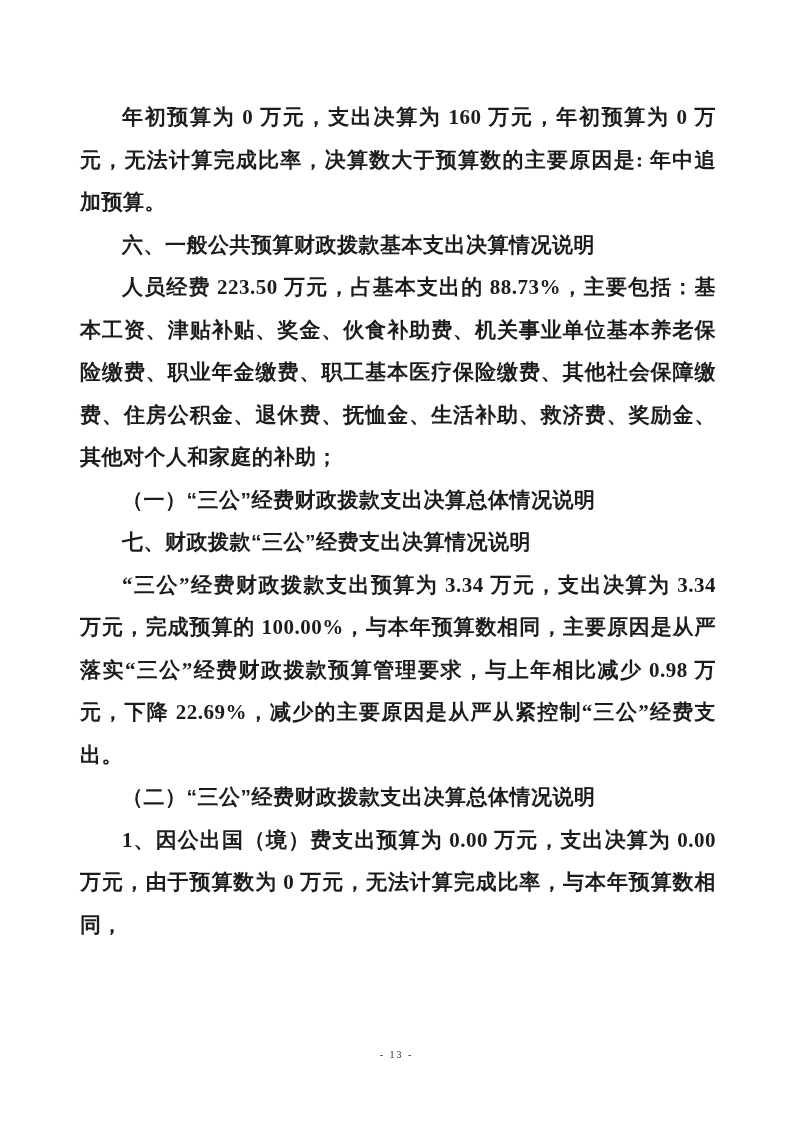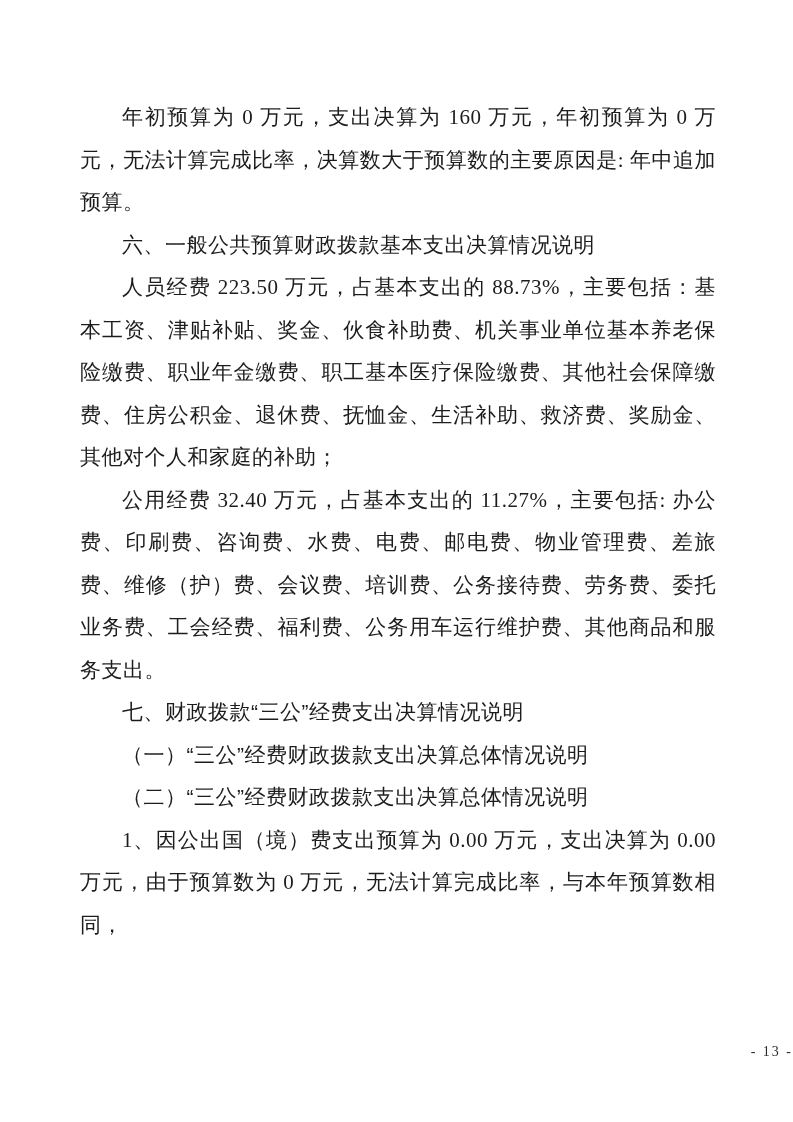"年初预算为 0 万元，支出决算为 160 万元，年初预算为" .para.body { font-weight: 400 -> 700 }
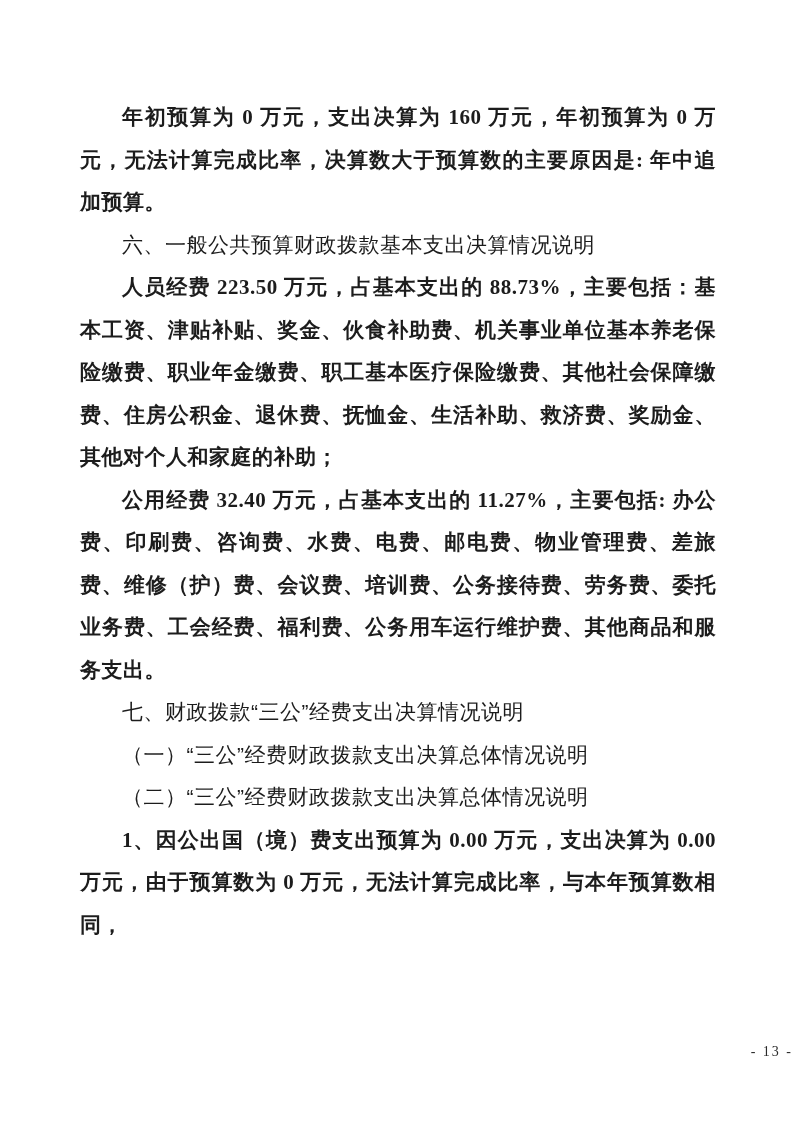"六、一般公共预算财政拨款基本支出决算情况说明" .para.heading { font-weight: 400 -> 700 }
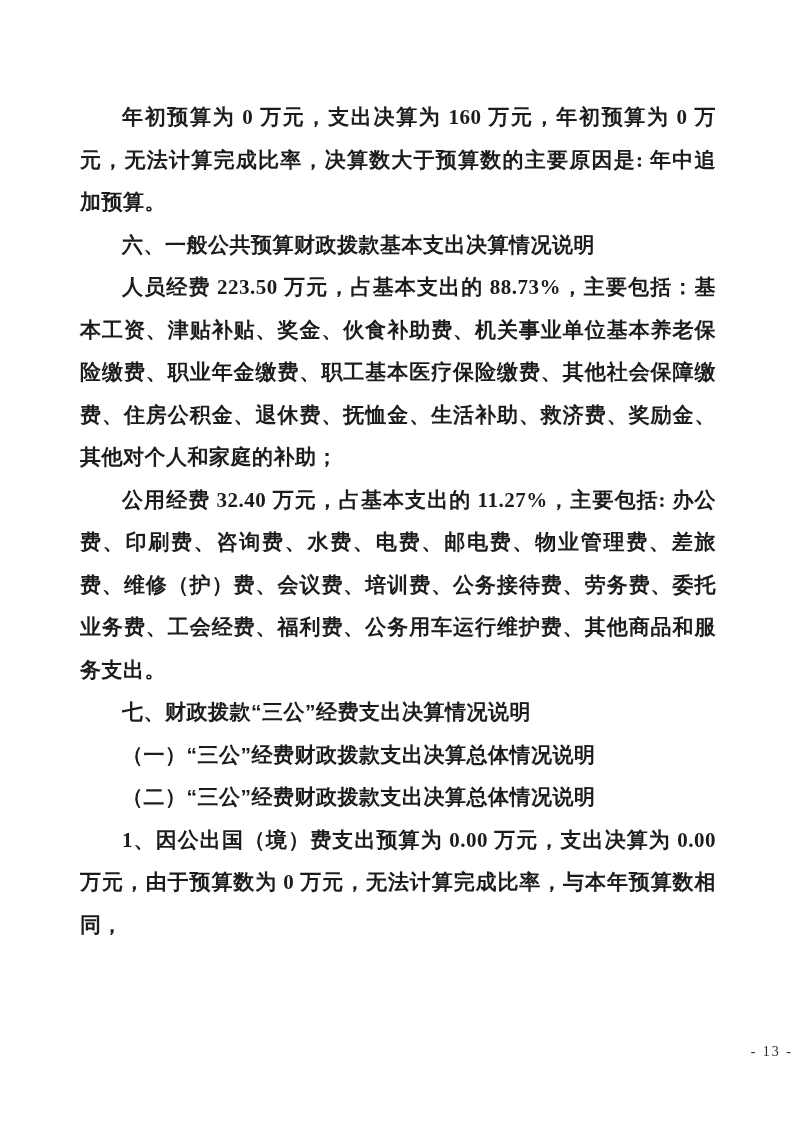"公用经费 32.40 万元，占基本支出的 11.27%，主要包括:" p.para { html: <p>公用经费 32.40 万元，占基本支出的 11.27%，主要包括: 办公费、印刷费、咨询费、水费、电费、邮电费、物业管理费、差旅费、维修（护）费、会议费、培训费、公务接待费、劳务费、委托业务费、工会经费、福利费、公务用车运行维护费、其他商品和服务支出。</p> -> none }
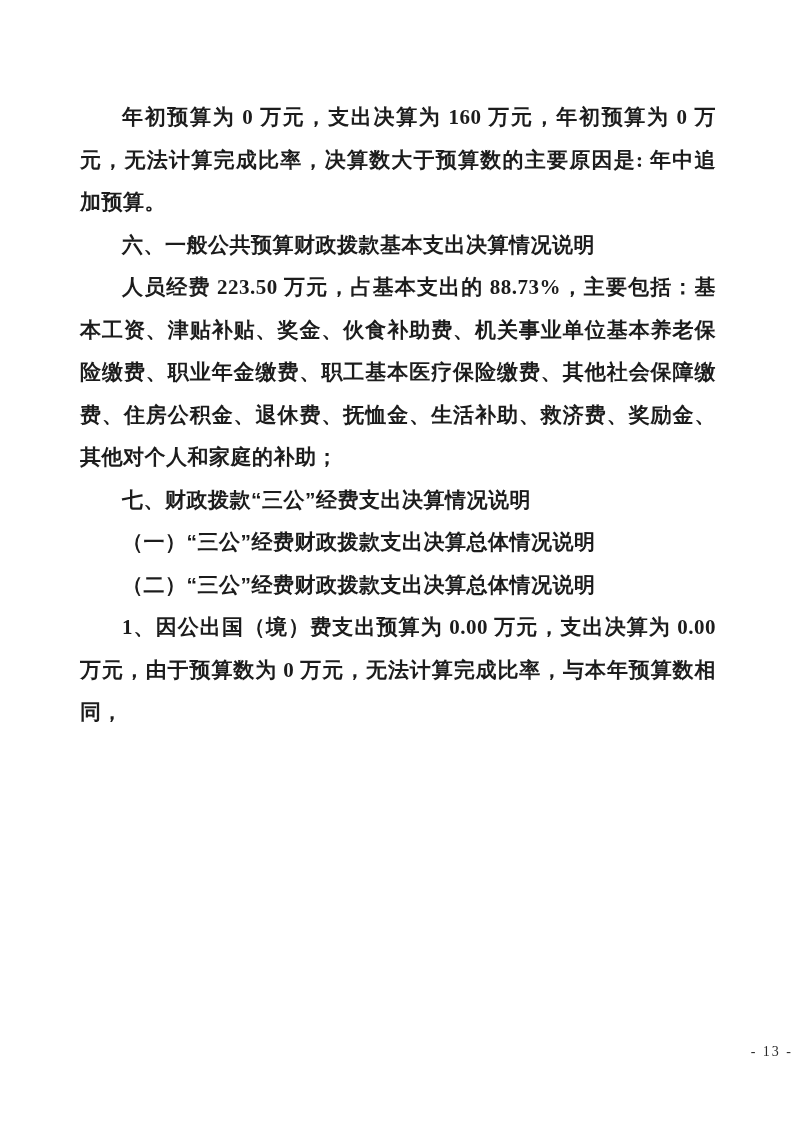"七、财政拨款“三公”经费支出决算情况说明" p.para { order: before "（一）“三公”经费财政拨款支出决算总体情况说明" -> after "（一）“三公”经费财政拨款支出决算总体情况说明" }
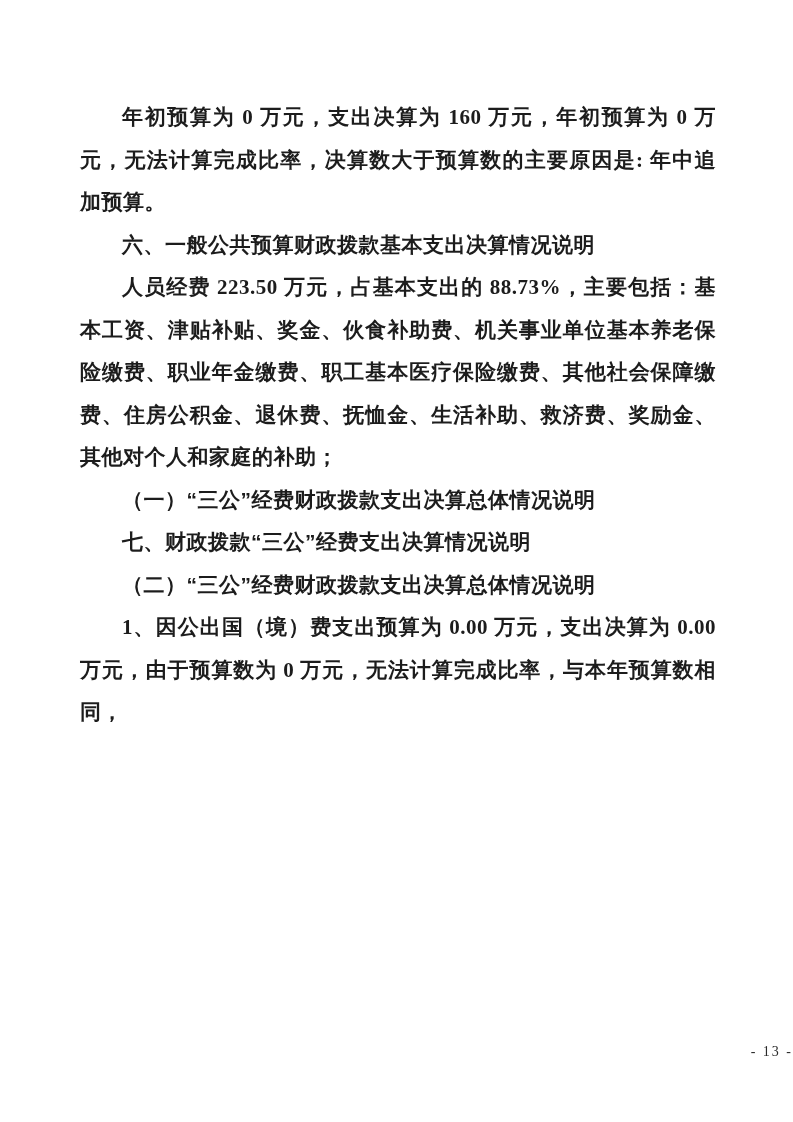"“三公”经费财政拨款支出预算为 3.34 万元，支出决算为 3.34" p.para { html: none -> <p>“三公”经费财政拨款支出预算为 3.34 万元，支出决算为 3.34 万元，完成预算的 100.00%，与本年预算数相同，主要原因是从严落实“三公”经费财政拨款预算管理要求，与上年相比减少 0.98 万元，下降 22.69%，减少的主要原因是从严从紧控制“三公”经费支出。</p> }
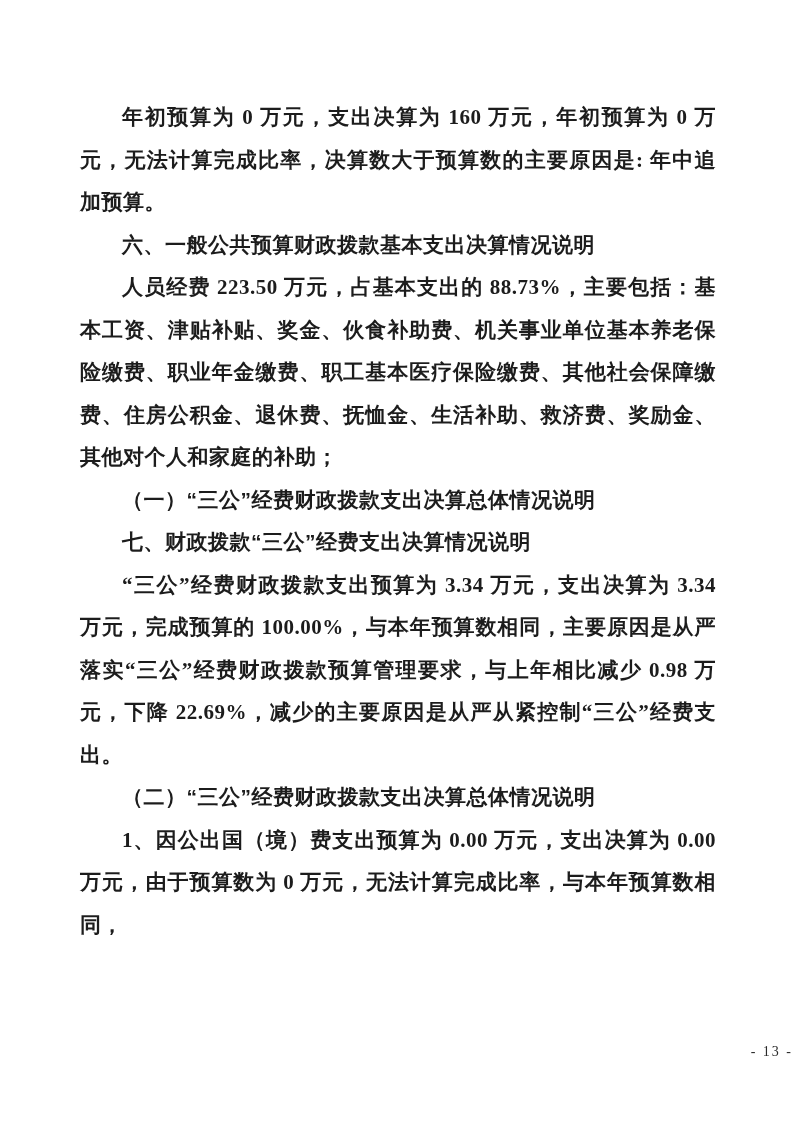"- 13 -" .footer { font-size: 14px -> 10px; text-align: right -> center }
